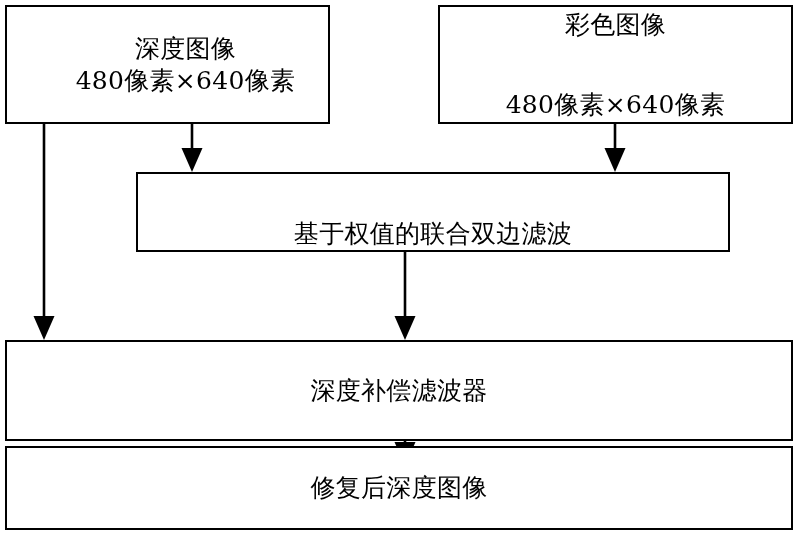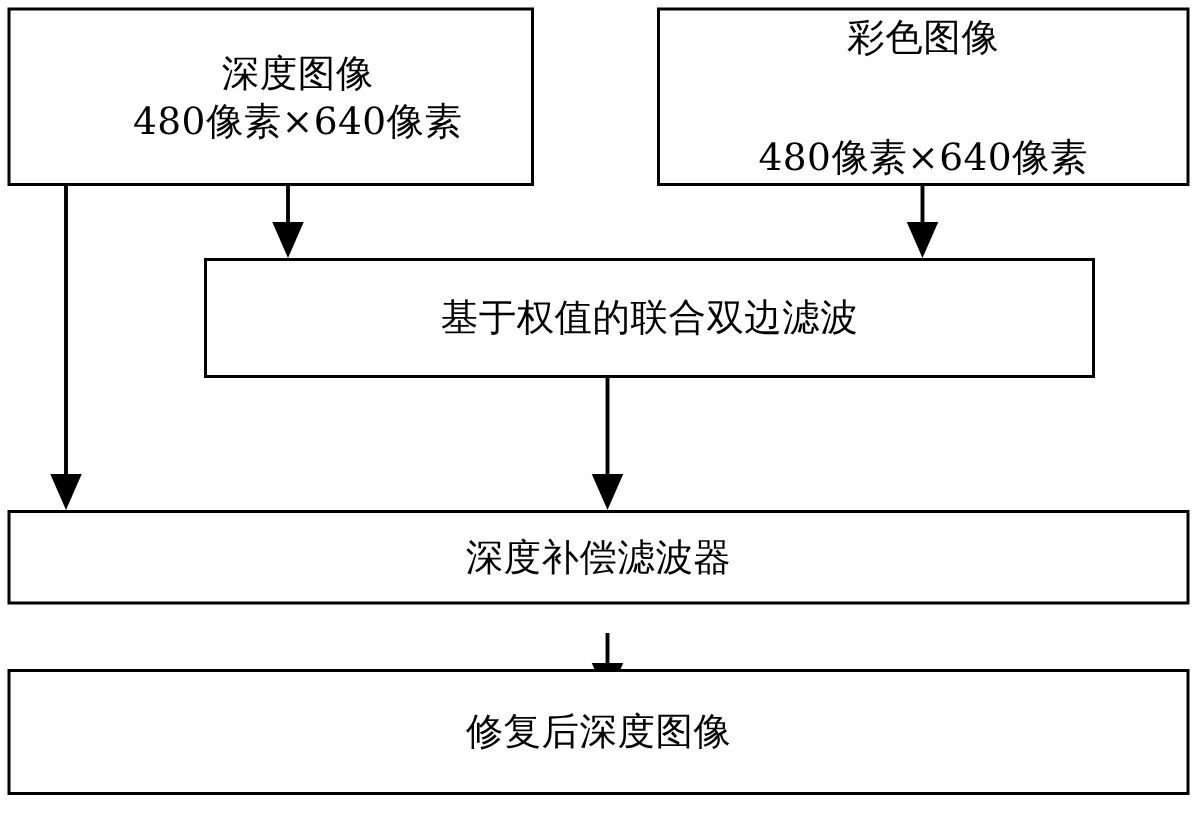"深度图像" #node-depth-image { width: 351px -> 325px }
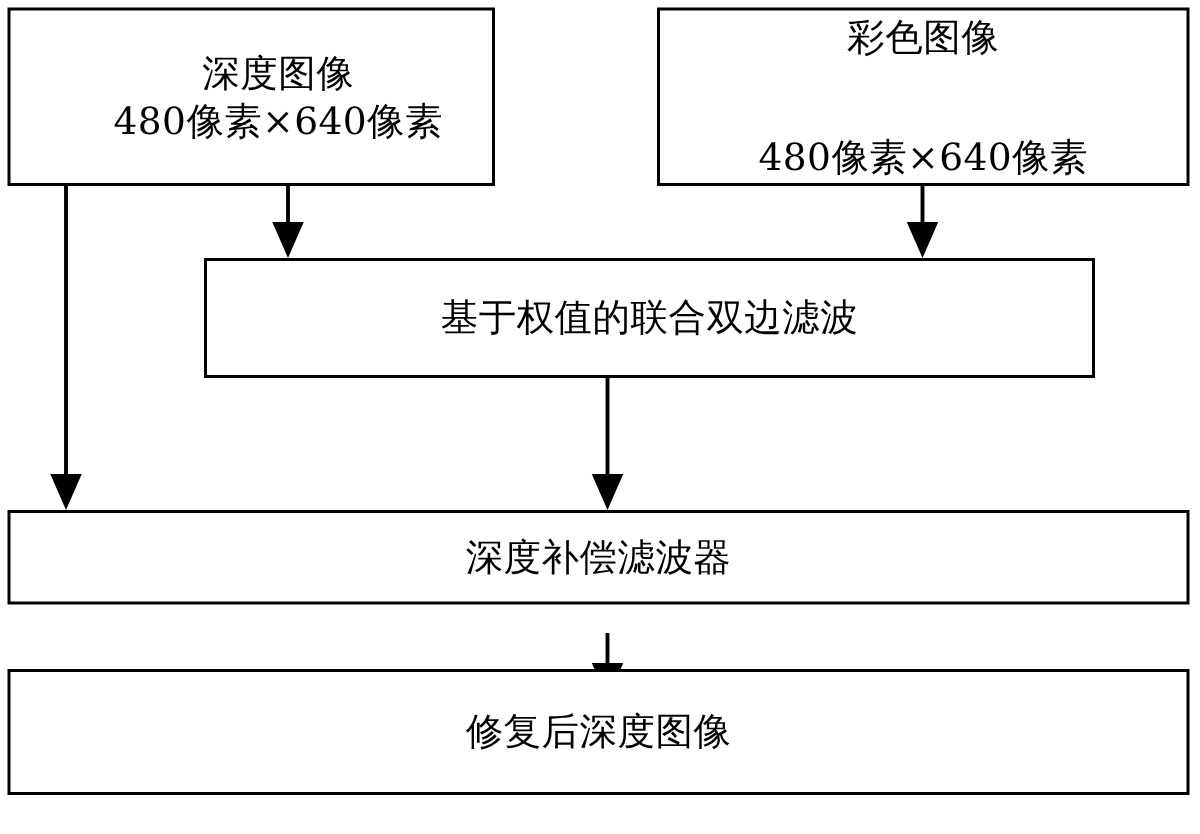"基于权值的联合双边滤波" #node-joint-filter { justify-content: none -> flex-end }
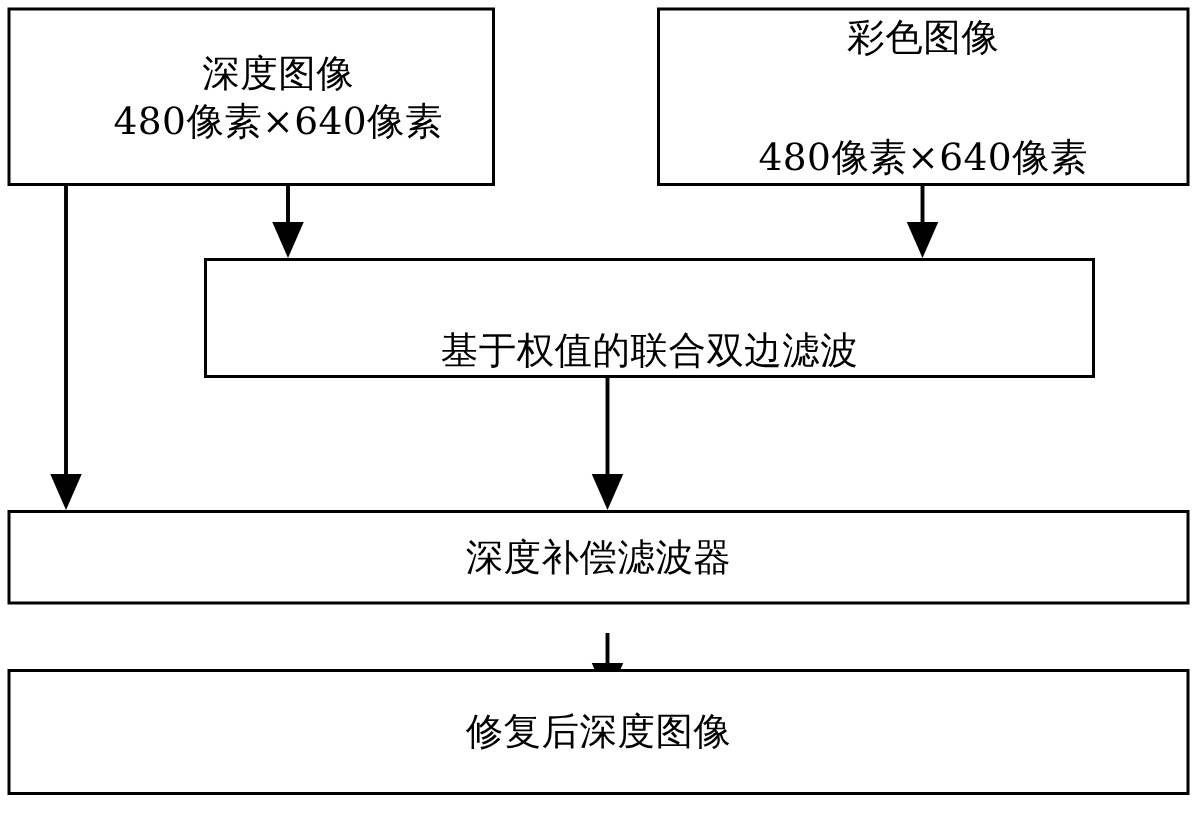"深度补偿滤波器" #node-depth-comp { height: 63px -> 101px }
